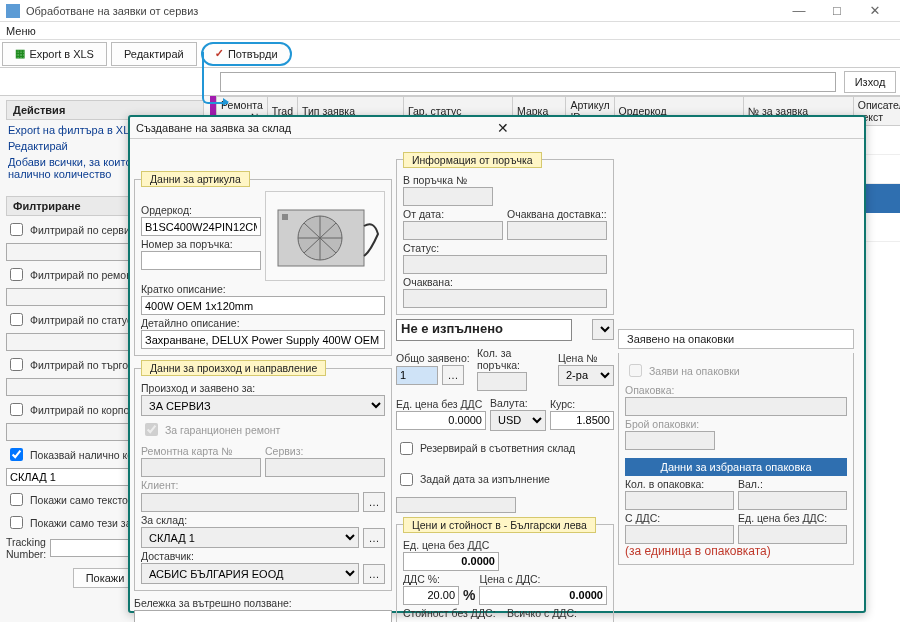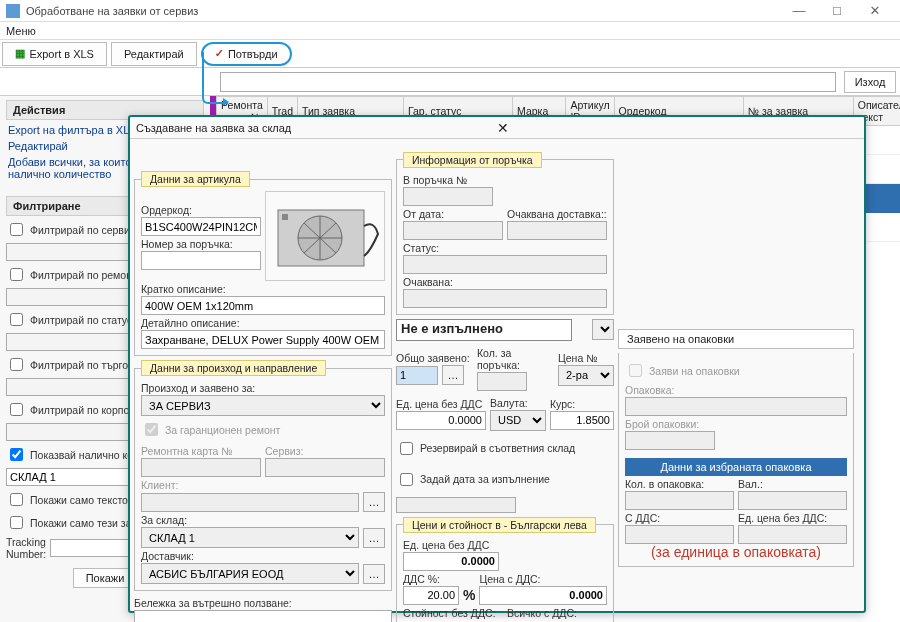"(за единица в опаковката)" .redtxt { font-size: 14px -> 12px; text-align: center -> left }
